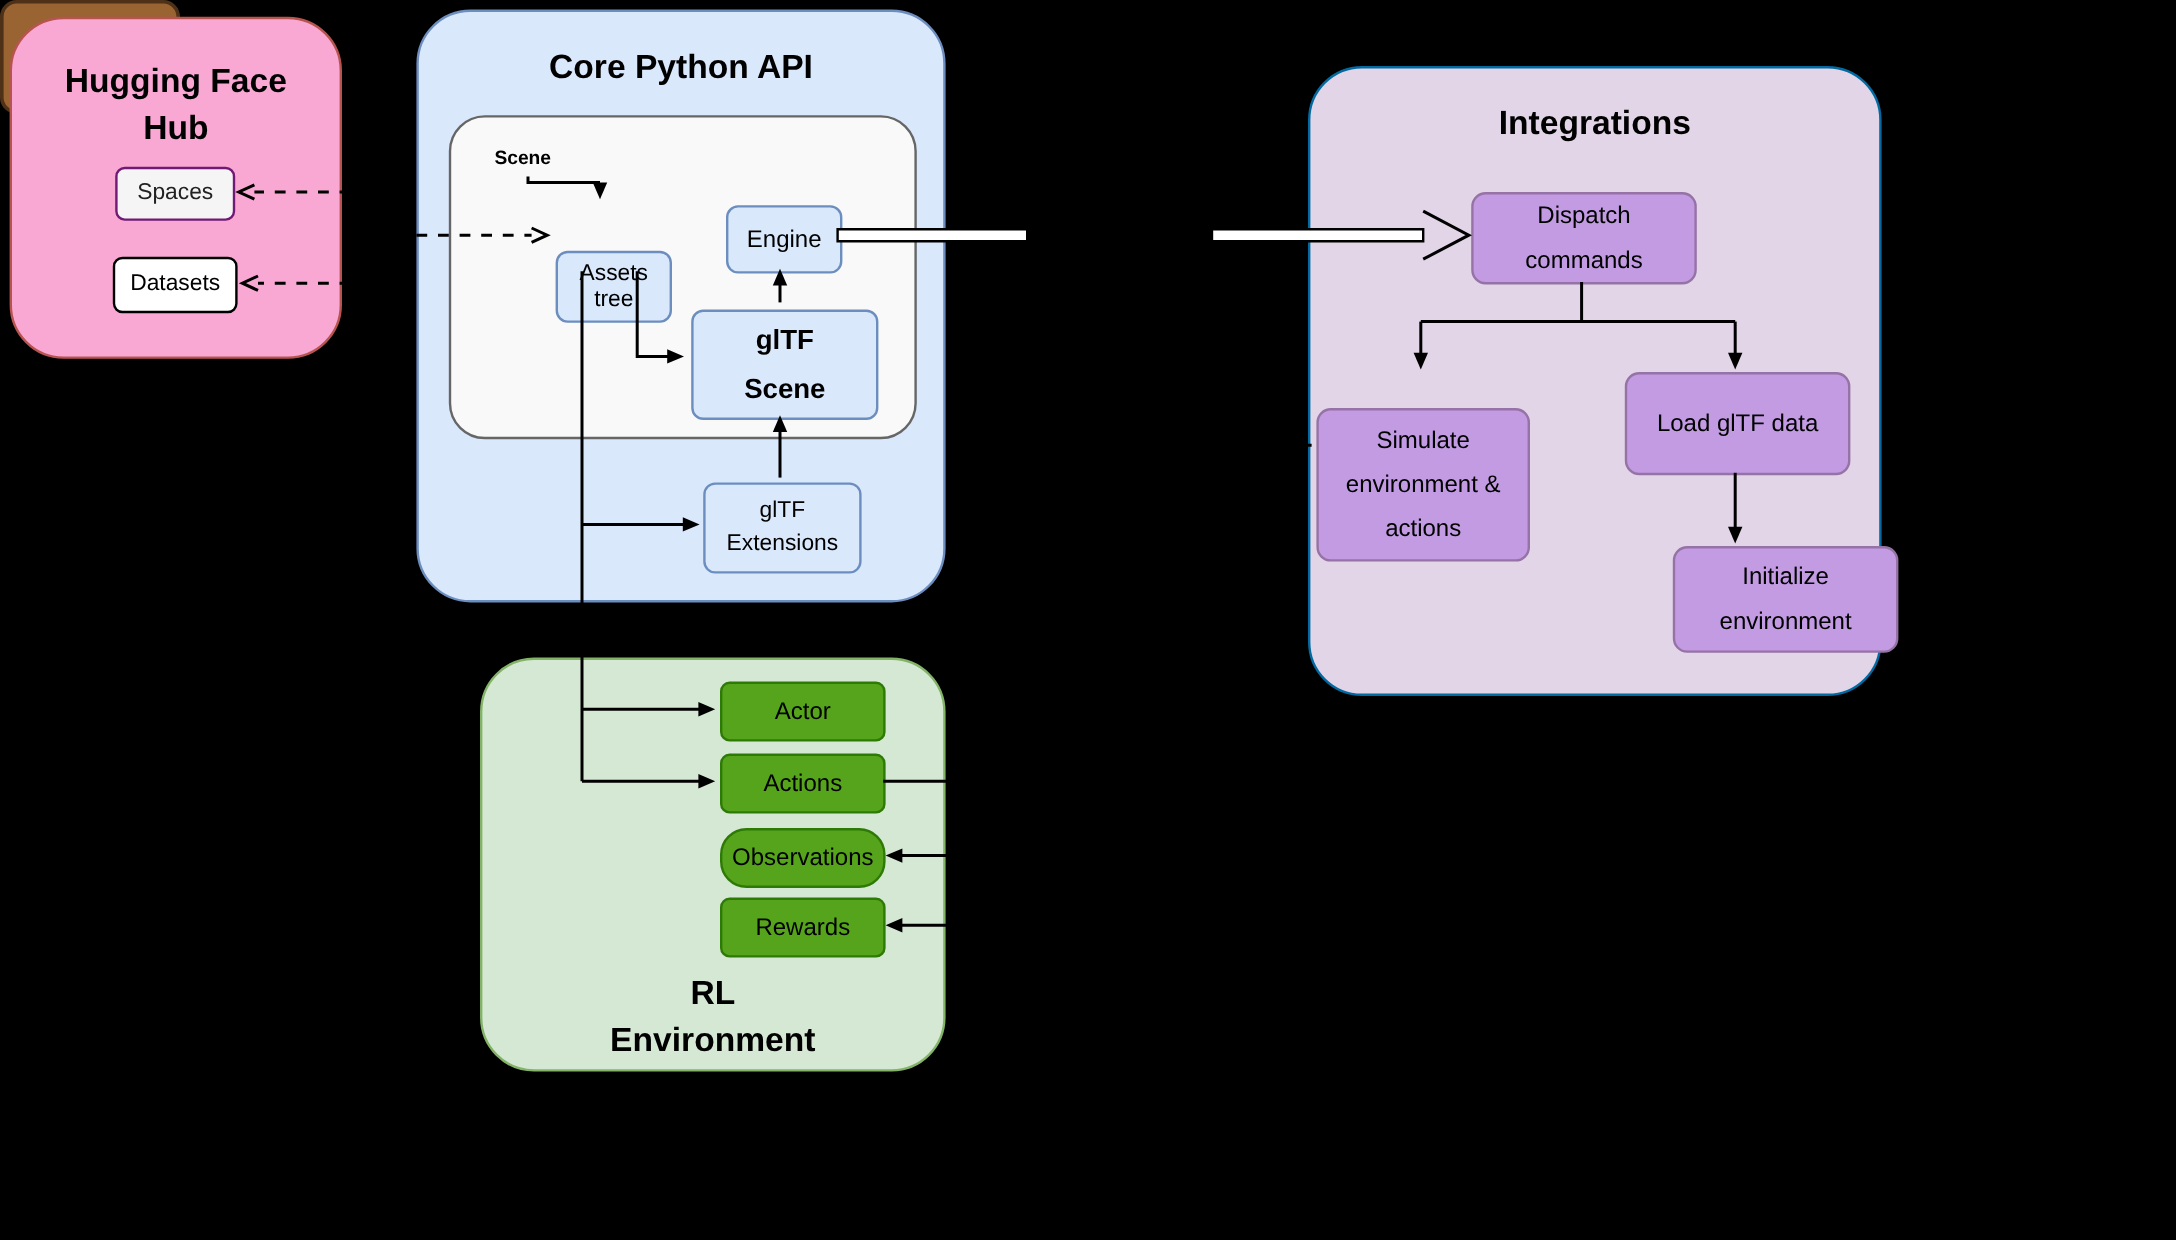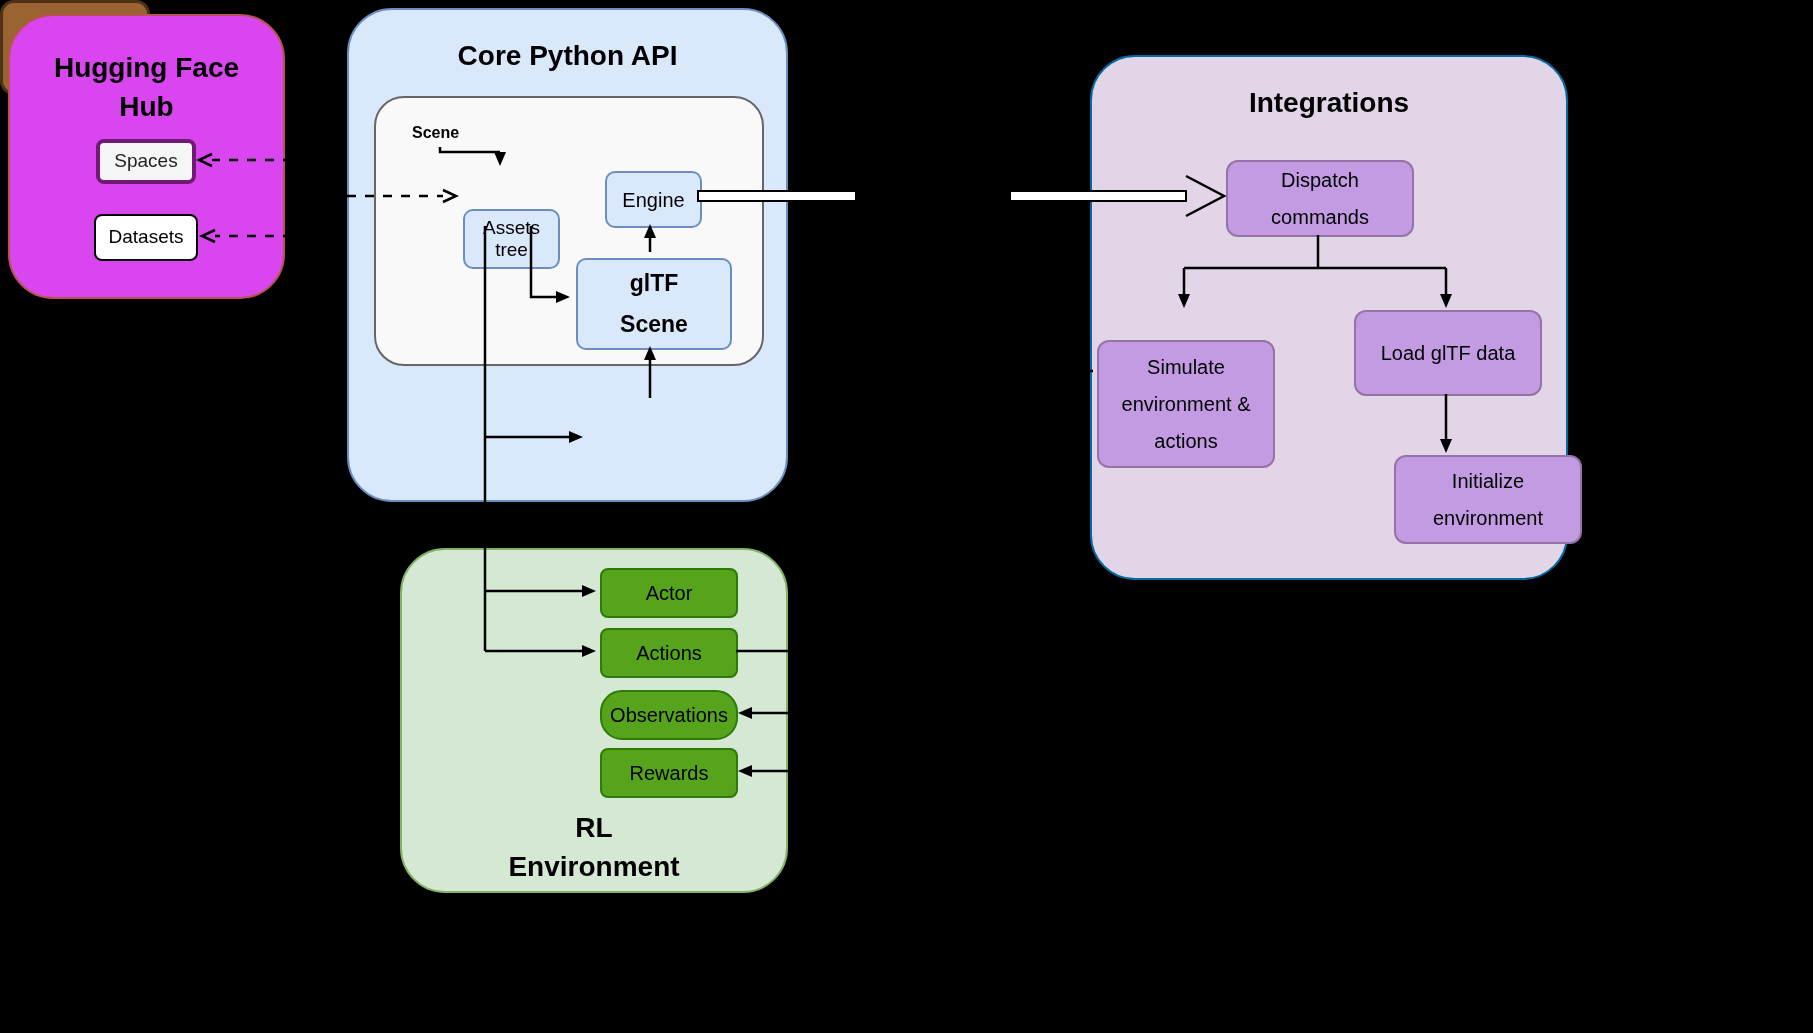"Hugging Face Hub" #hub { background: #d946ef -> #f9a8d4 }
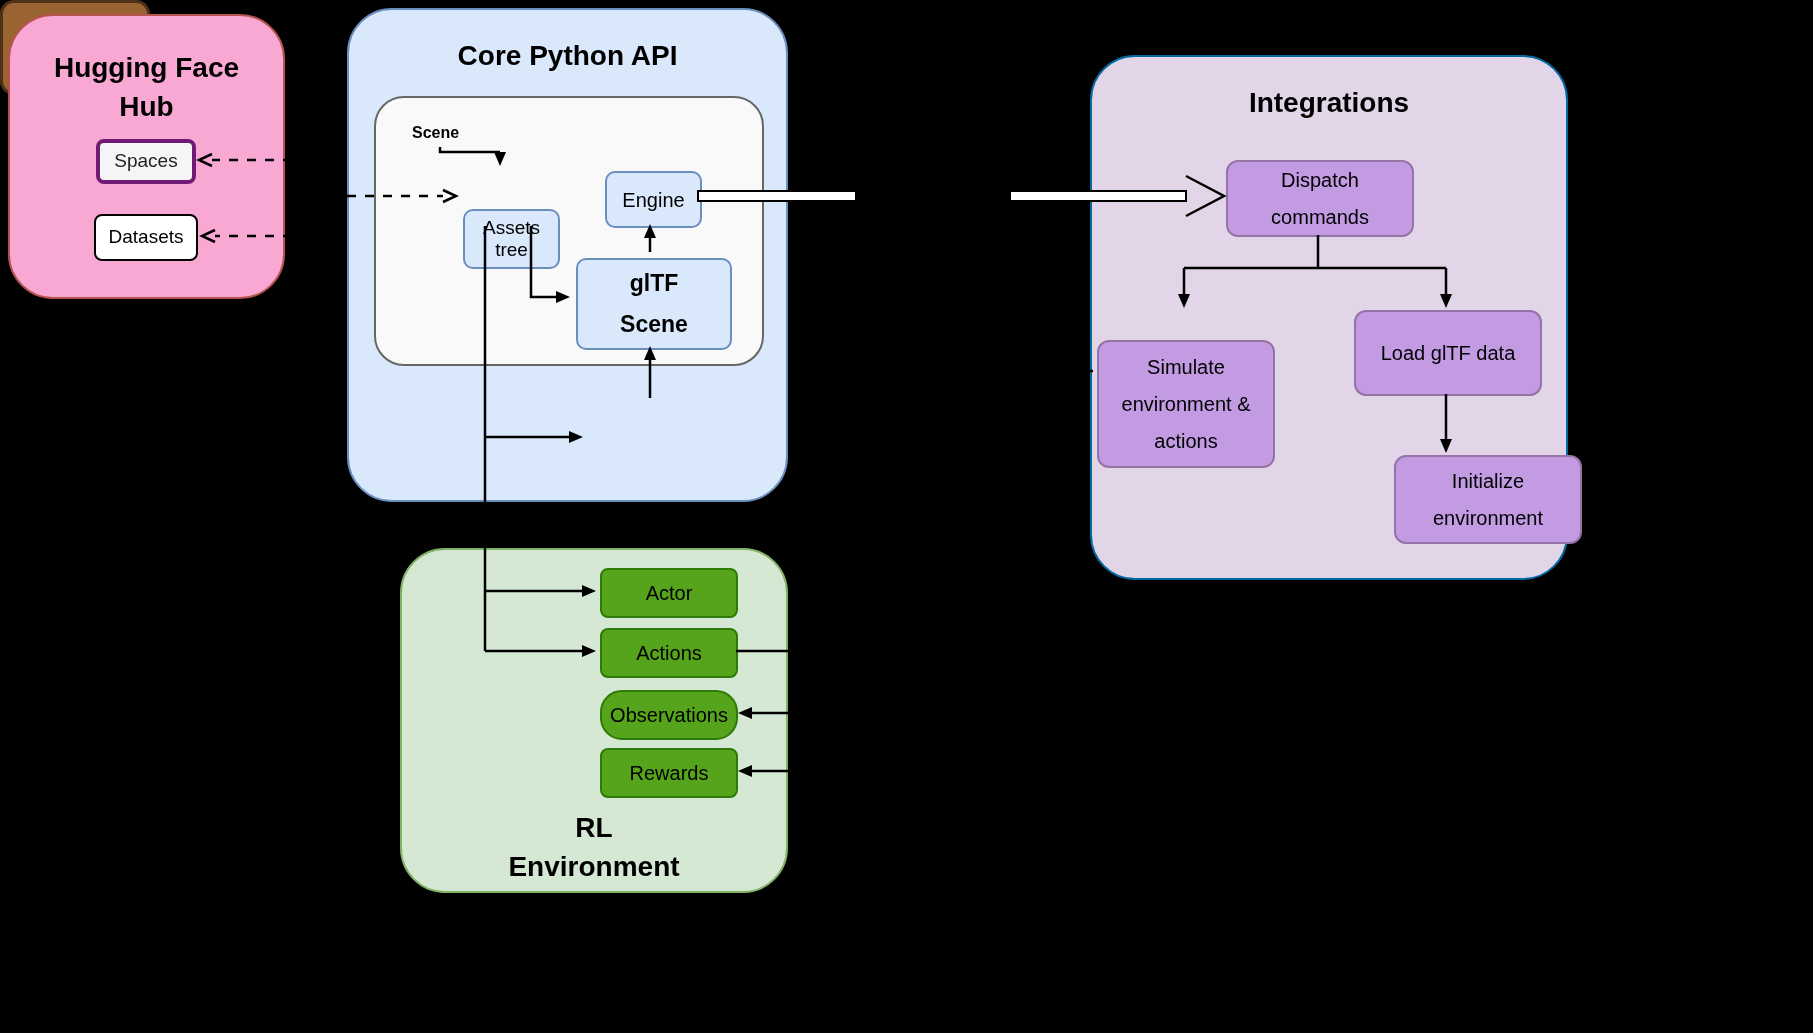"Spaces" .gray-node { border: 4px solid #701a75 -> 2px solid #701a75 }
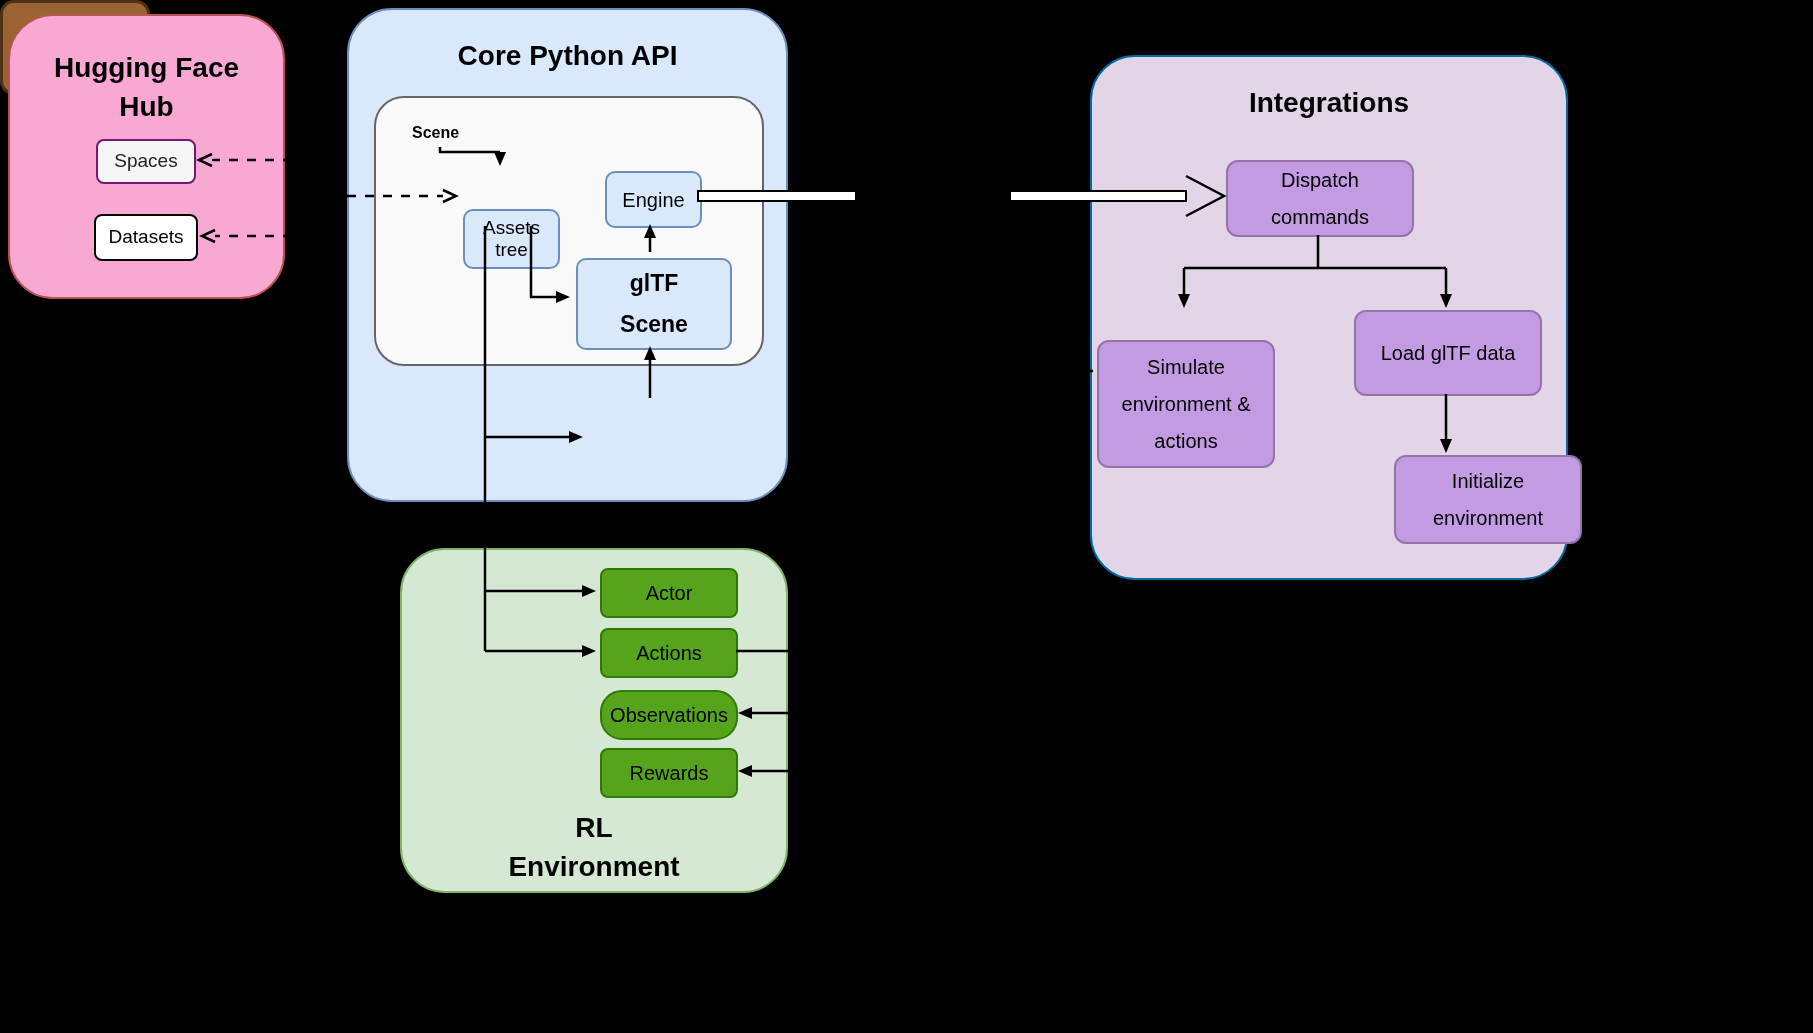"glTF Extensions" div.node { html: none -> <div>glTF Extensions</div> }
